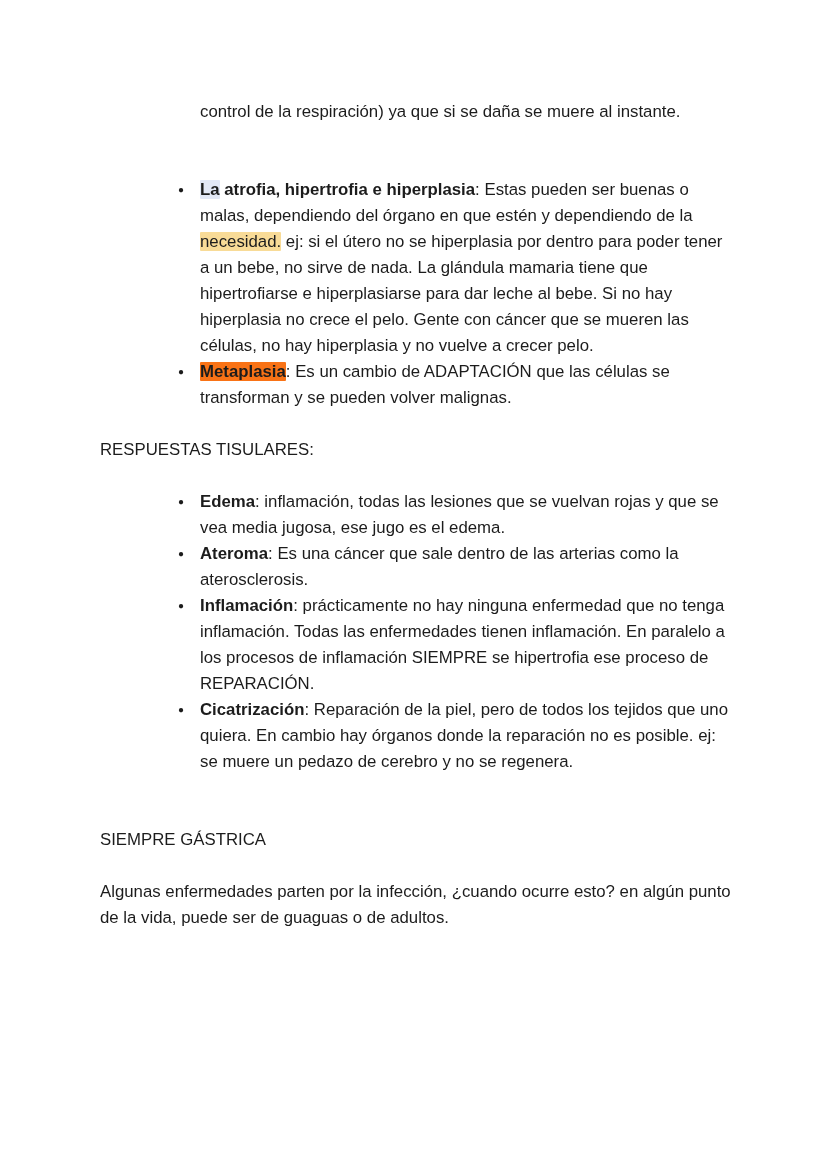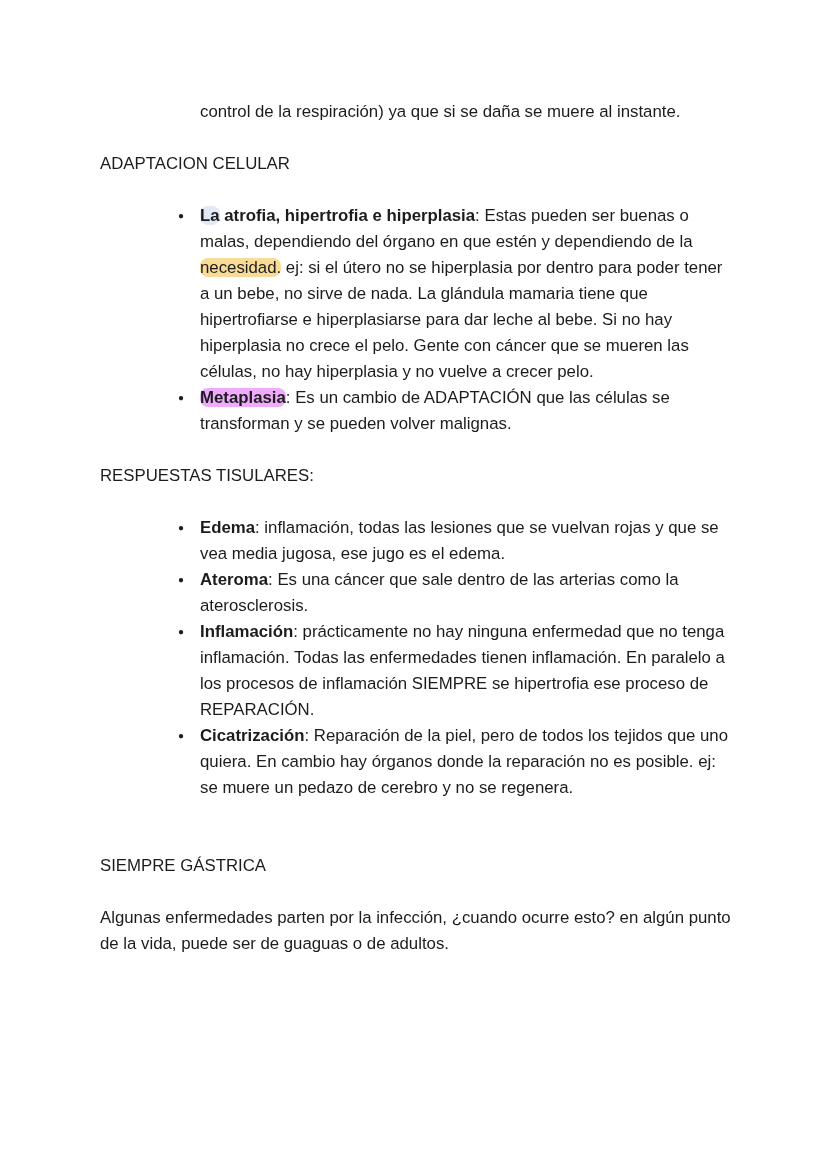"ADAPTACION CELULAR" div.heading { html: <div><span>ADAPTACION CELULAR</span></div> -> none }
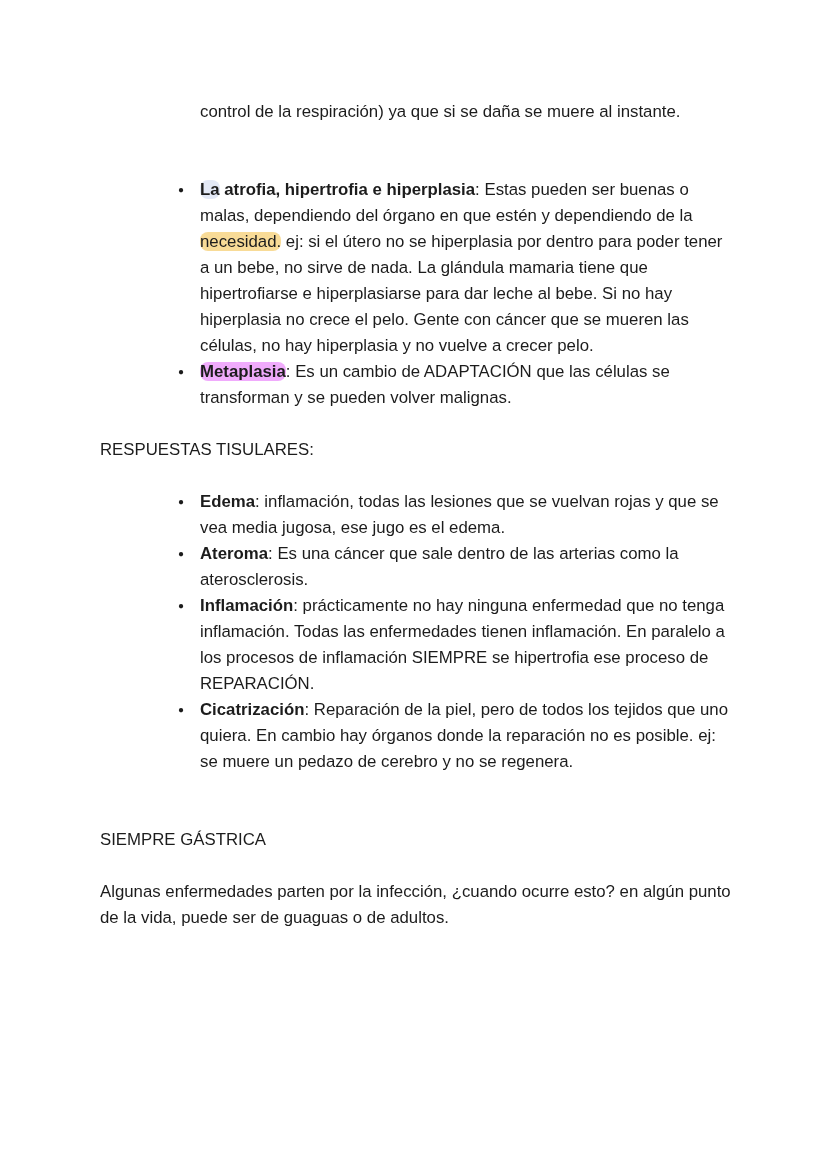"La" .run.hl { border-radius: 8px -> 1px }
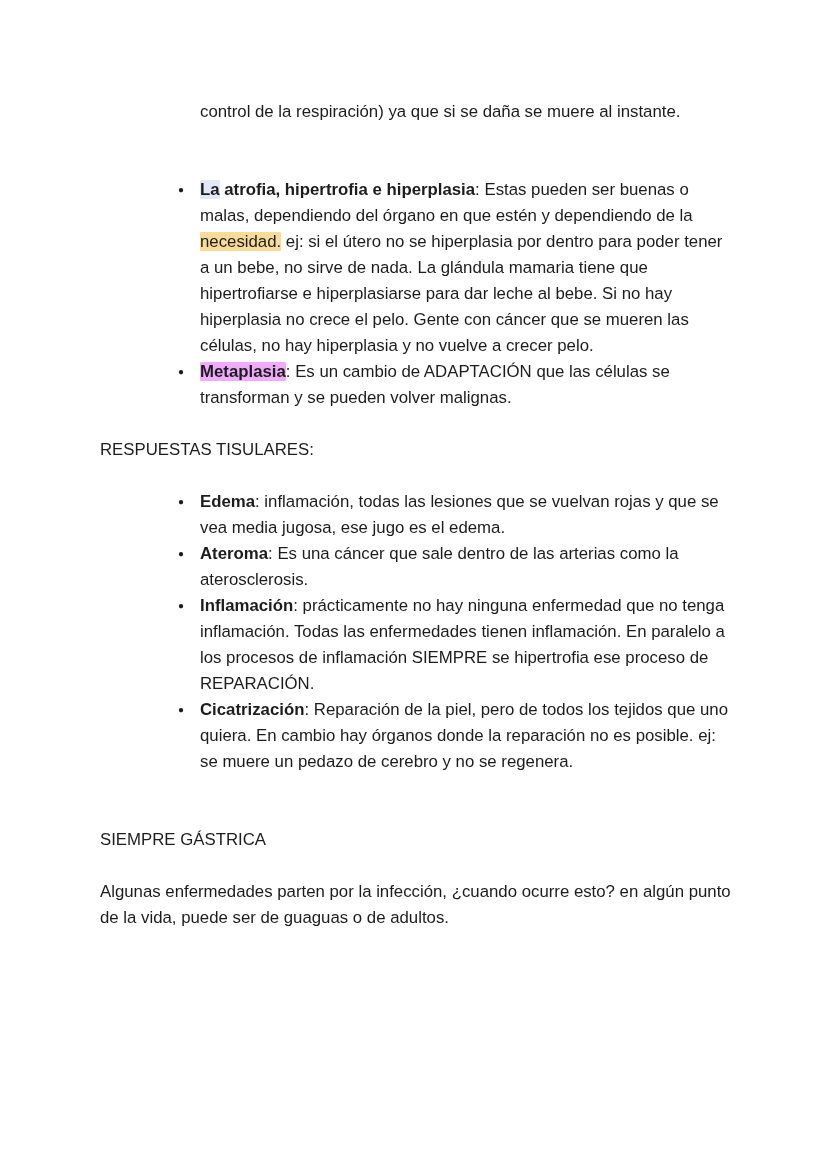"Metaplasia" span.run { background-color: #f0abfc -> #f97316 }
